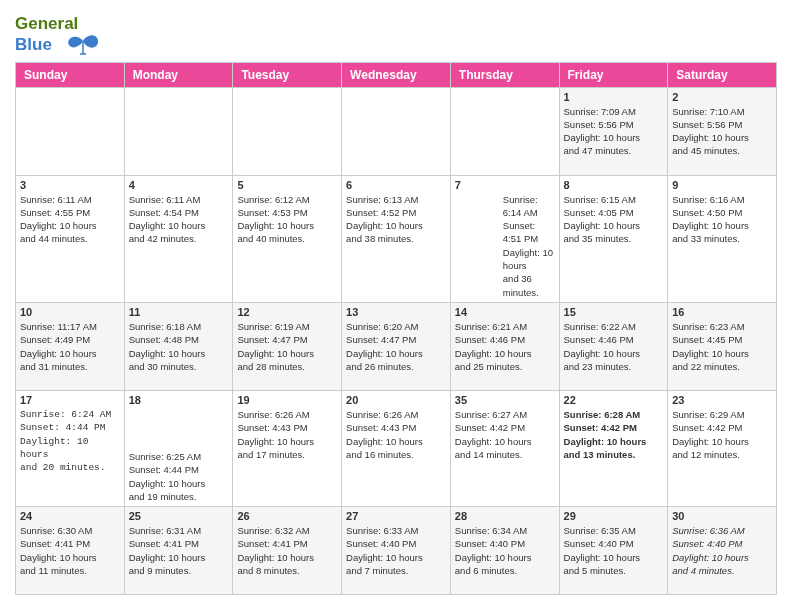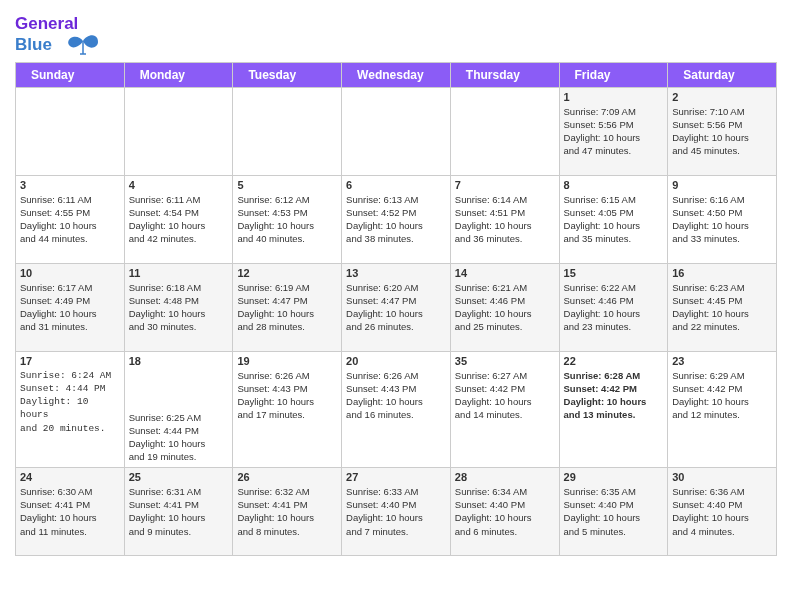"General" span { color: #6d28d9 -> #4d7c0f }
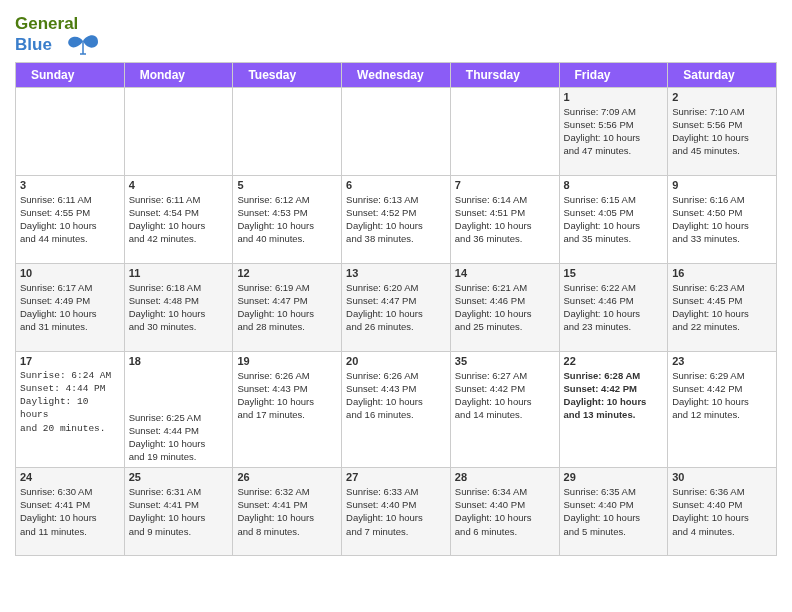"Sunday" thead tr th { background: #8b5cf6 -> #ec4899; padding: 5px 15px -> 5px 8px }
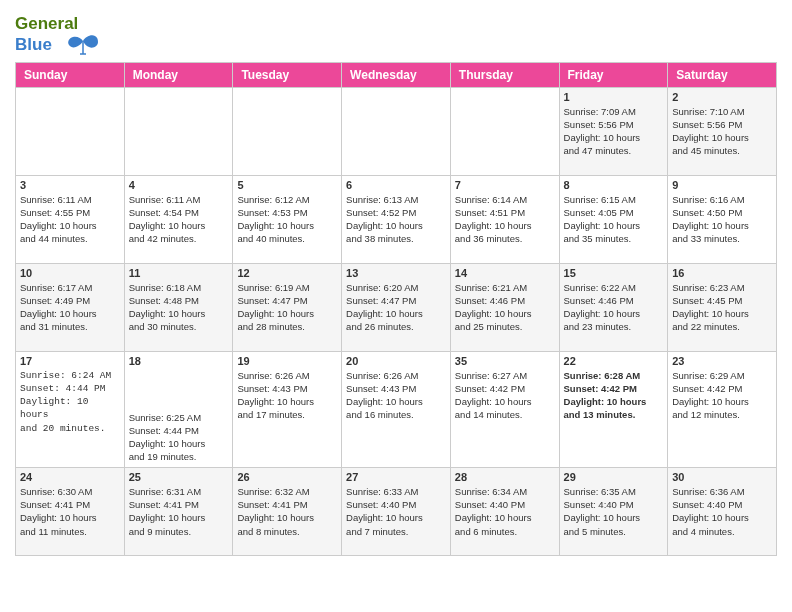"Sunrise: 6:14 AM" div.day-info { margin-left: none -> 48px }
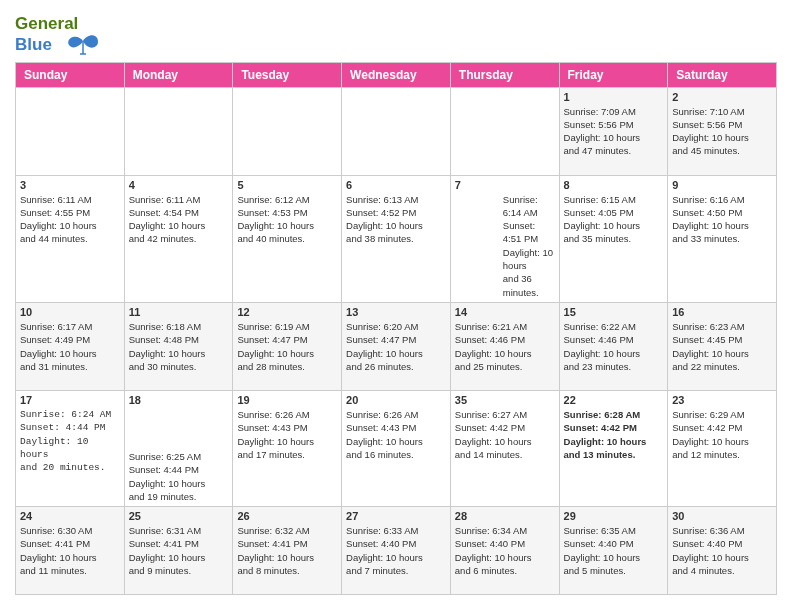"Sunrise: 6:17 AM" div.day-info { text: 6:17 -> 11:17 }
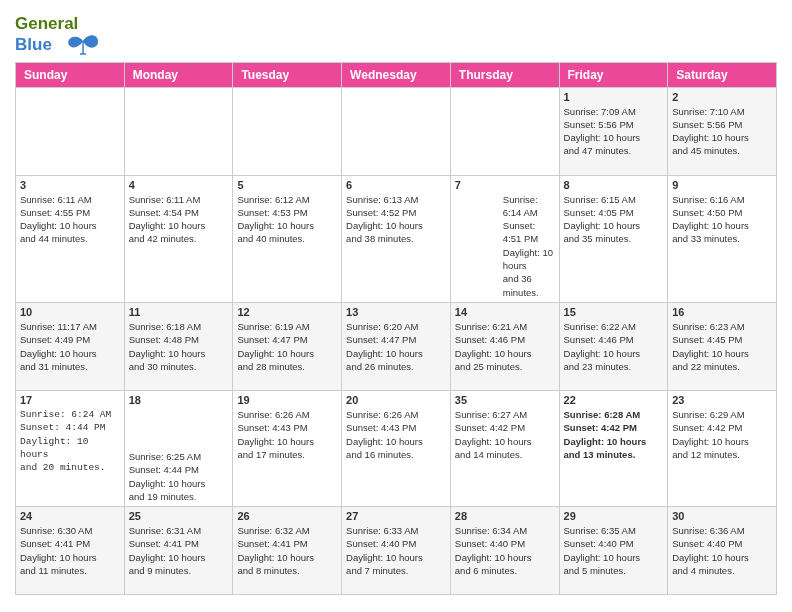"Sunrise: 6:36 AM" div.day-info { font-style: none -> italic }
